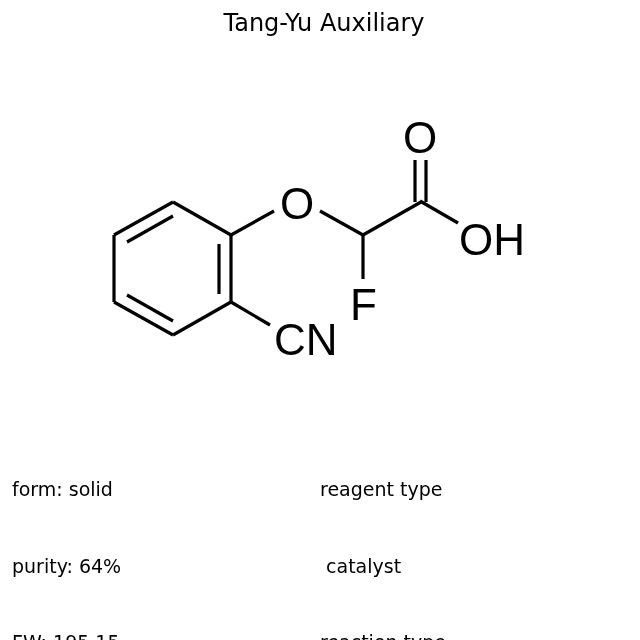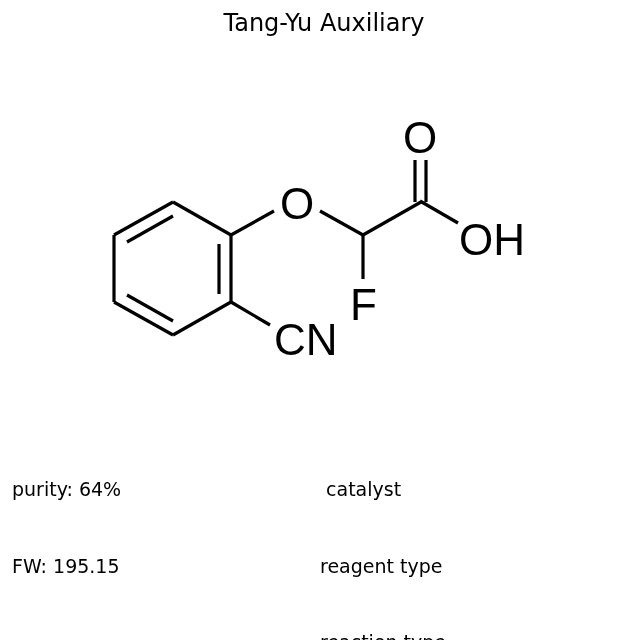"form: solid" div { html: none -> <div>form: solid</div> }
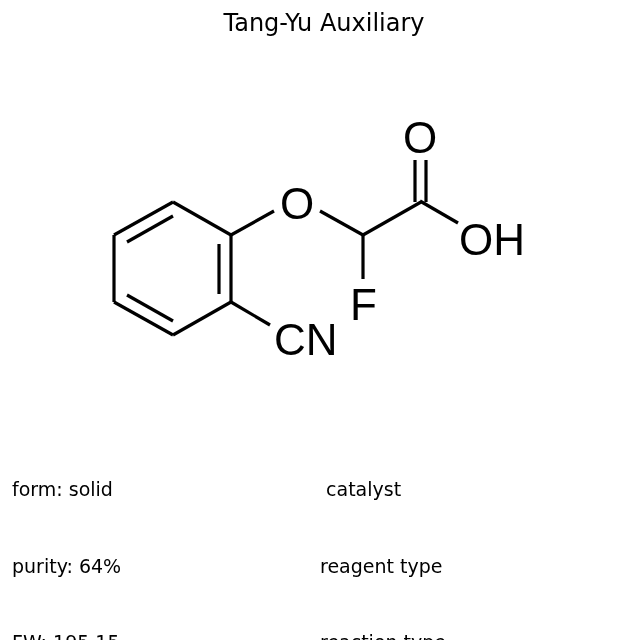"catalyst" div { order: before "reagent type" -> after "reagent type" }
